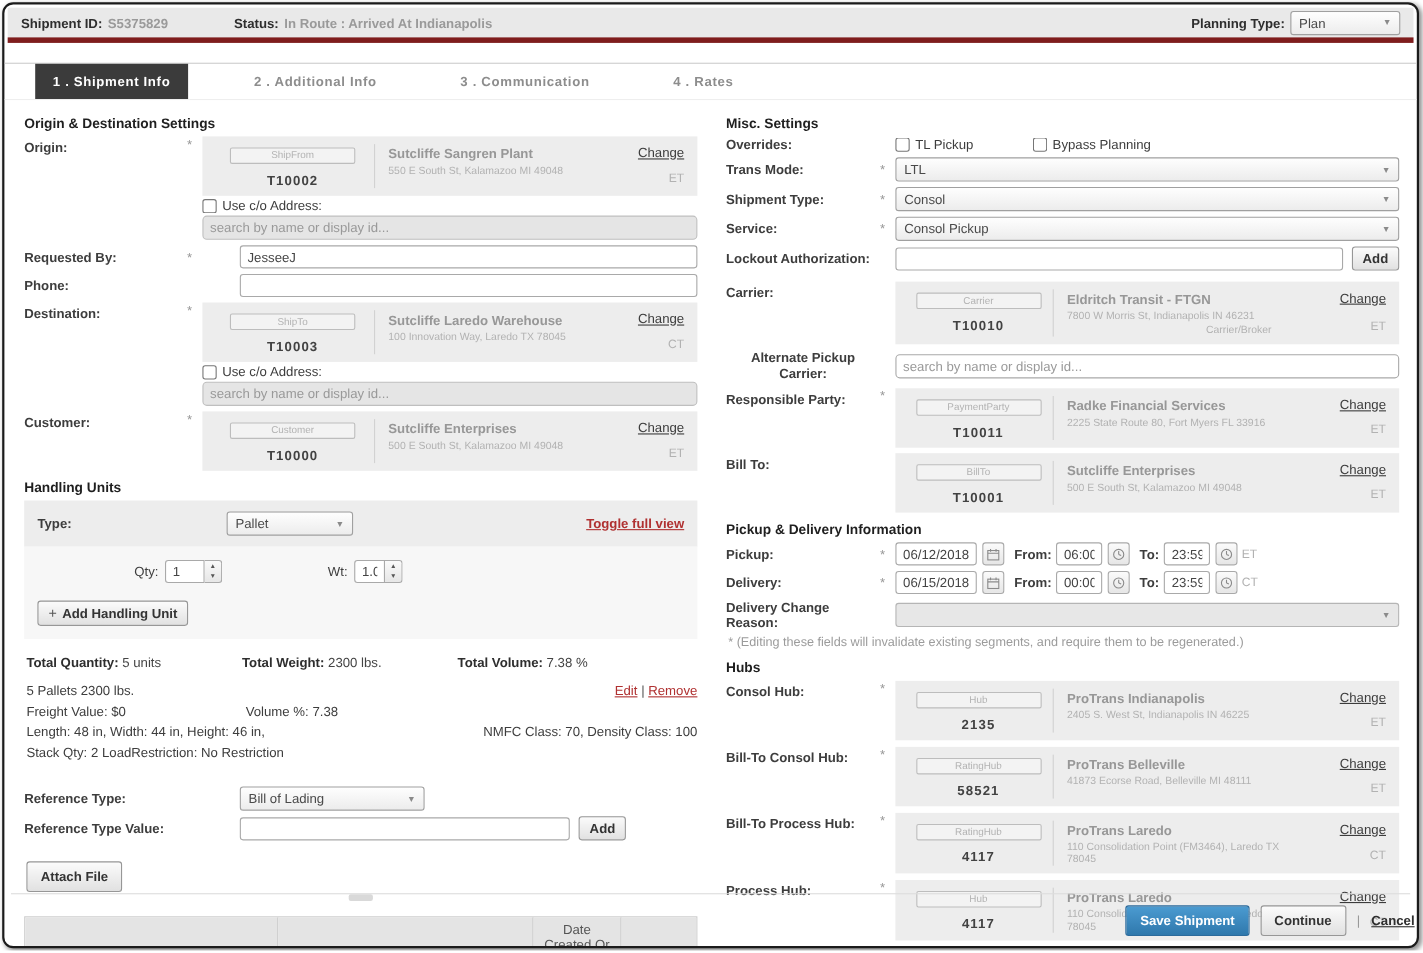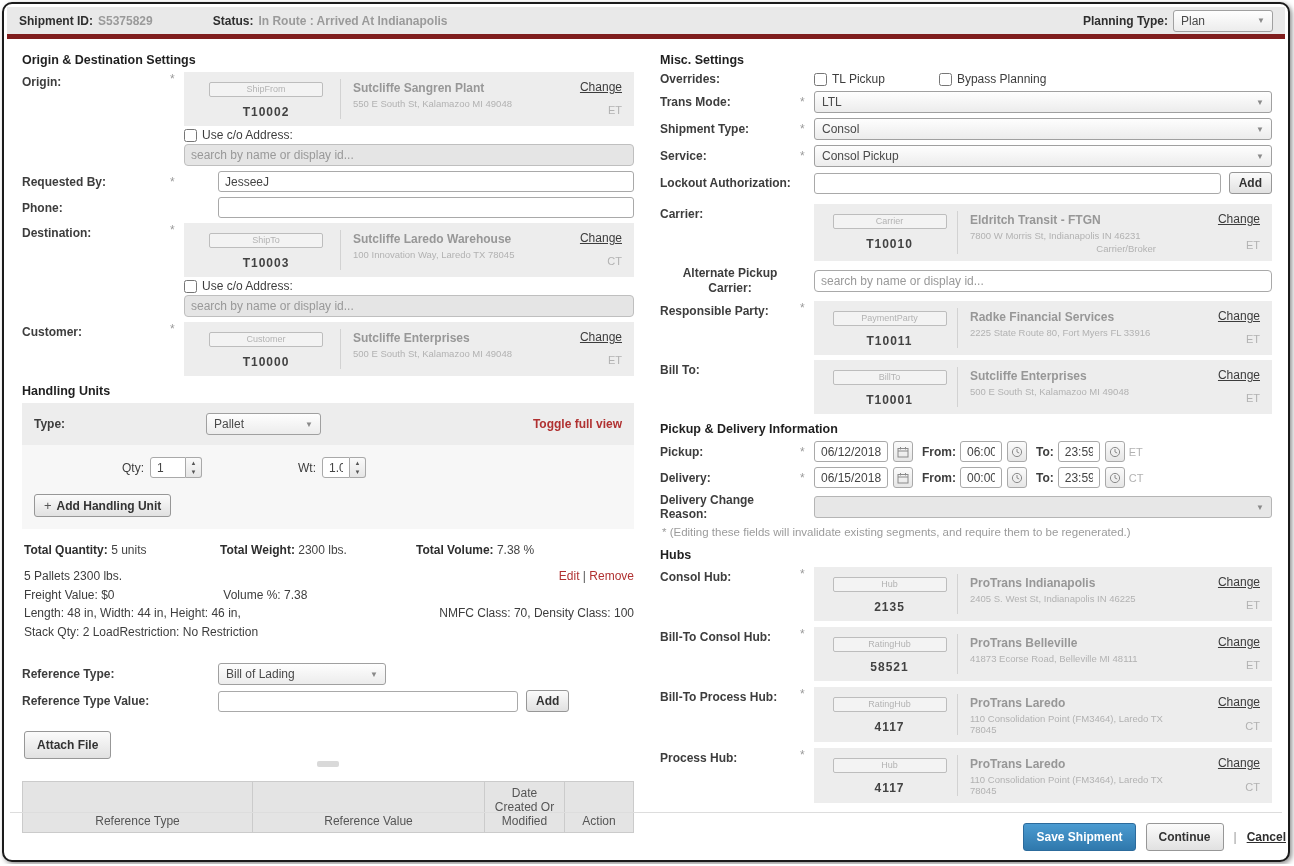"1 . Shipment Info" div.tabs { html: none -> <div> <div>1 . Shipment Info</div> <div>2 . Additional Info</div> <div>3 . Communication</div> <div>4 . Rates</div> </div> }
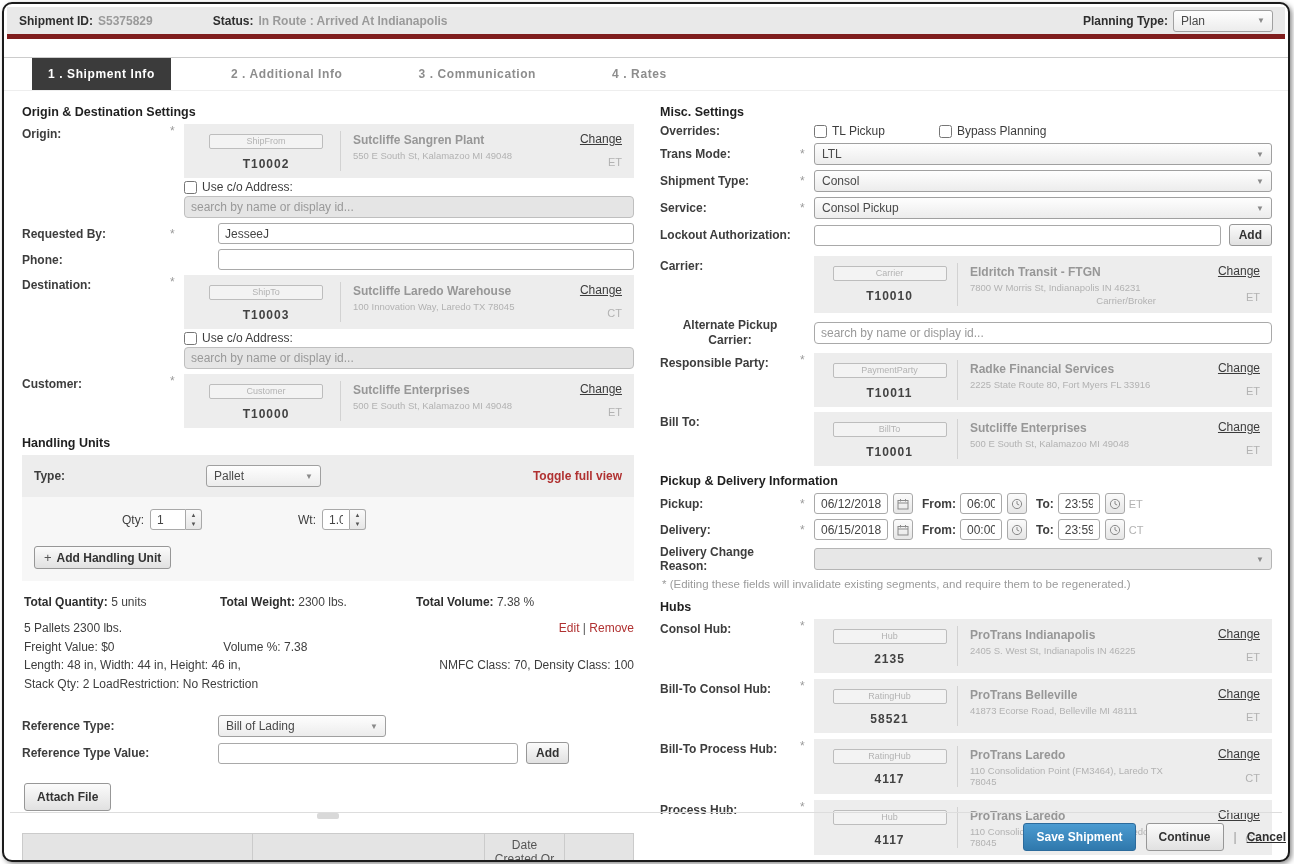"Toggle full view" .rlink { text-decoration: none -> underline }
